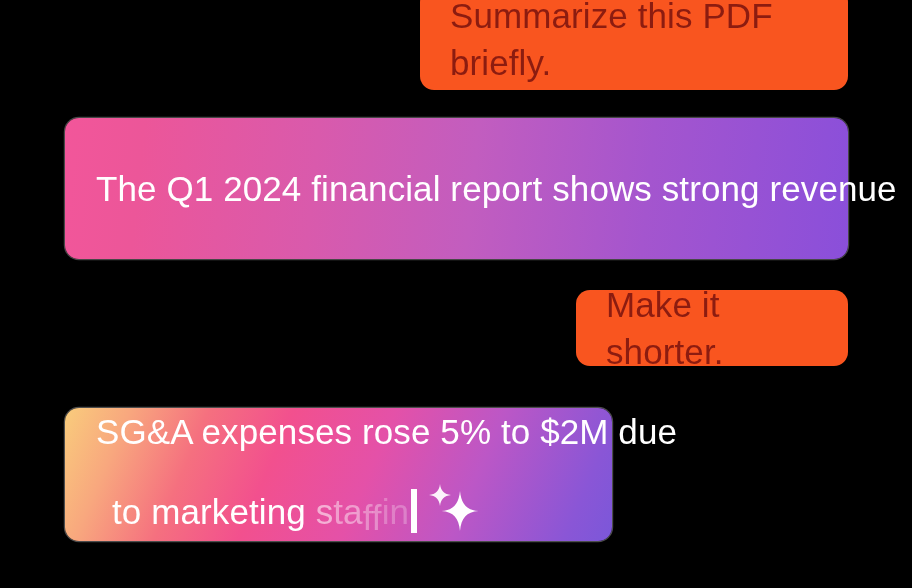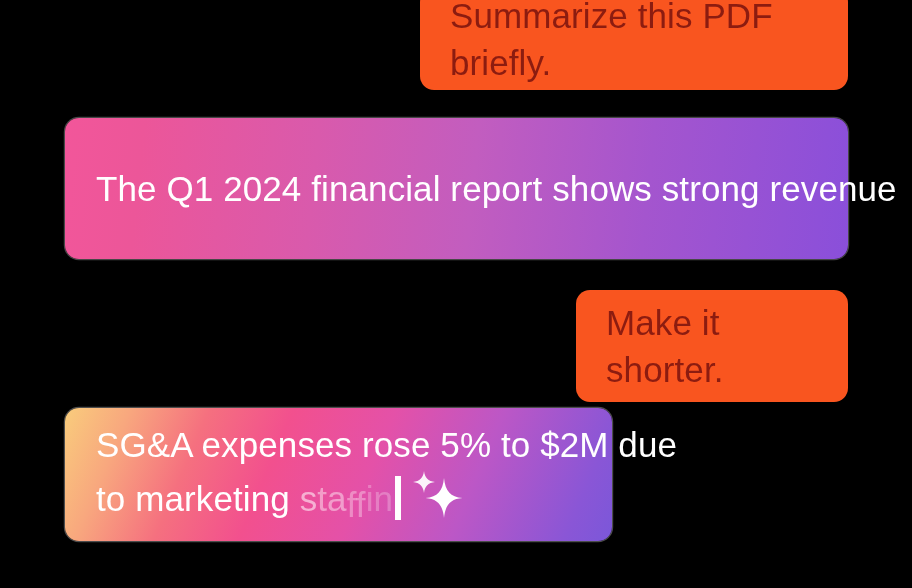"Make it shorter." #bubble-user-2 { height: 112px -> 76px }
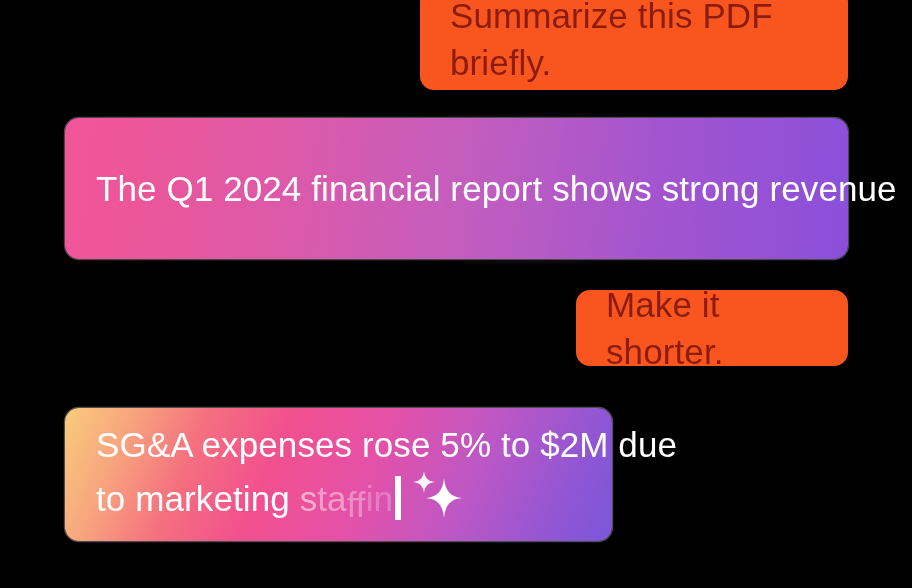"SG&A expenses rose 5% to" #bubble-assistant-2 { justify-content: none -> space-between }
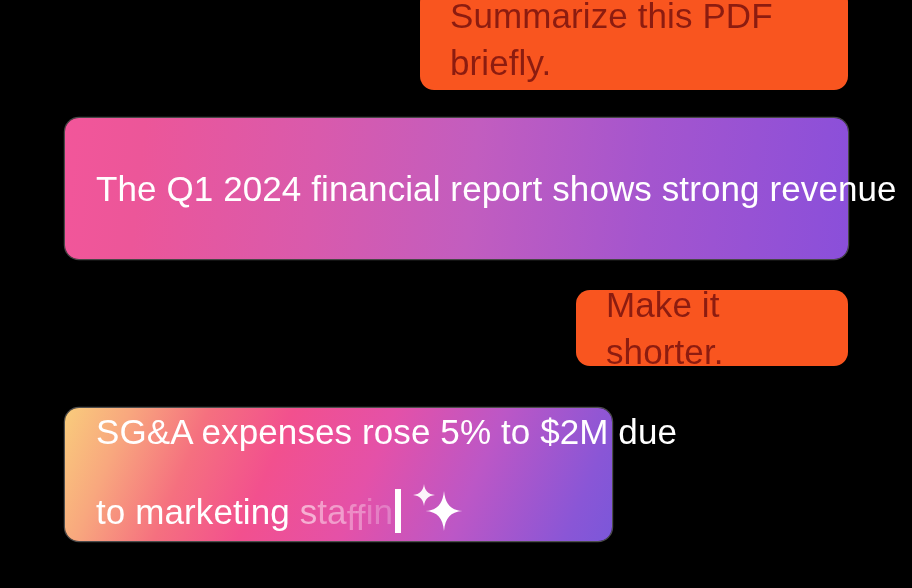"to marketing" .tok { margin-left: none -> 16px }
